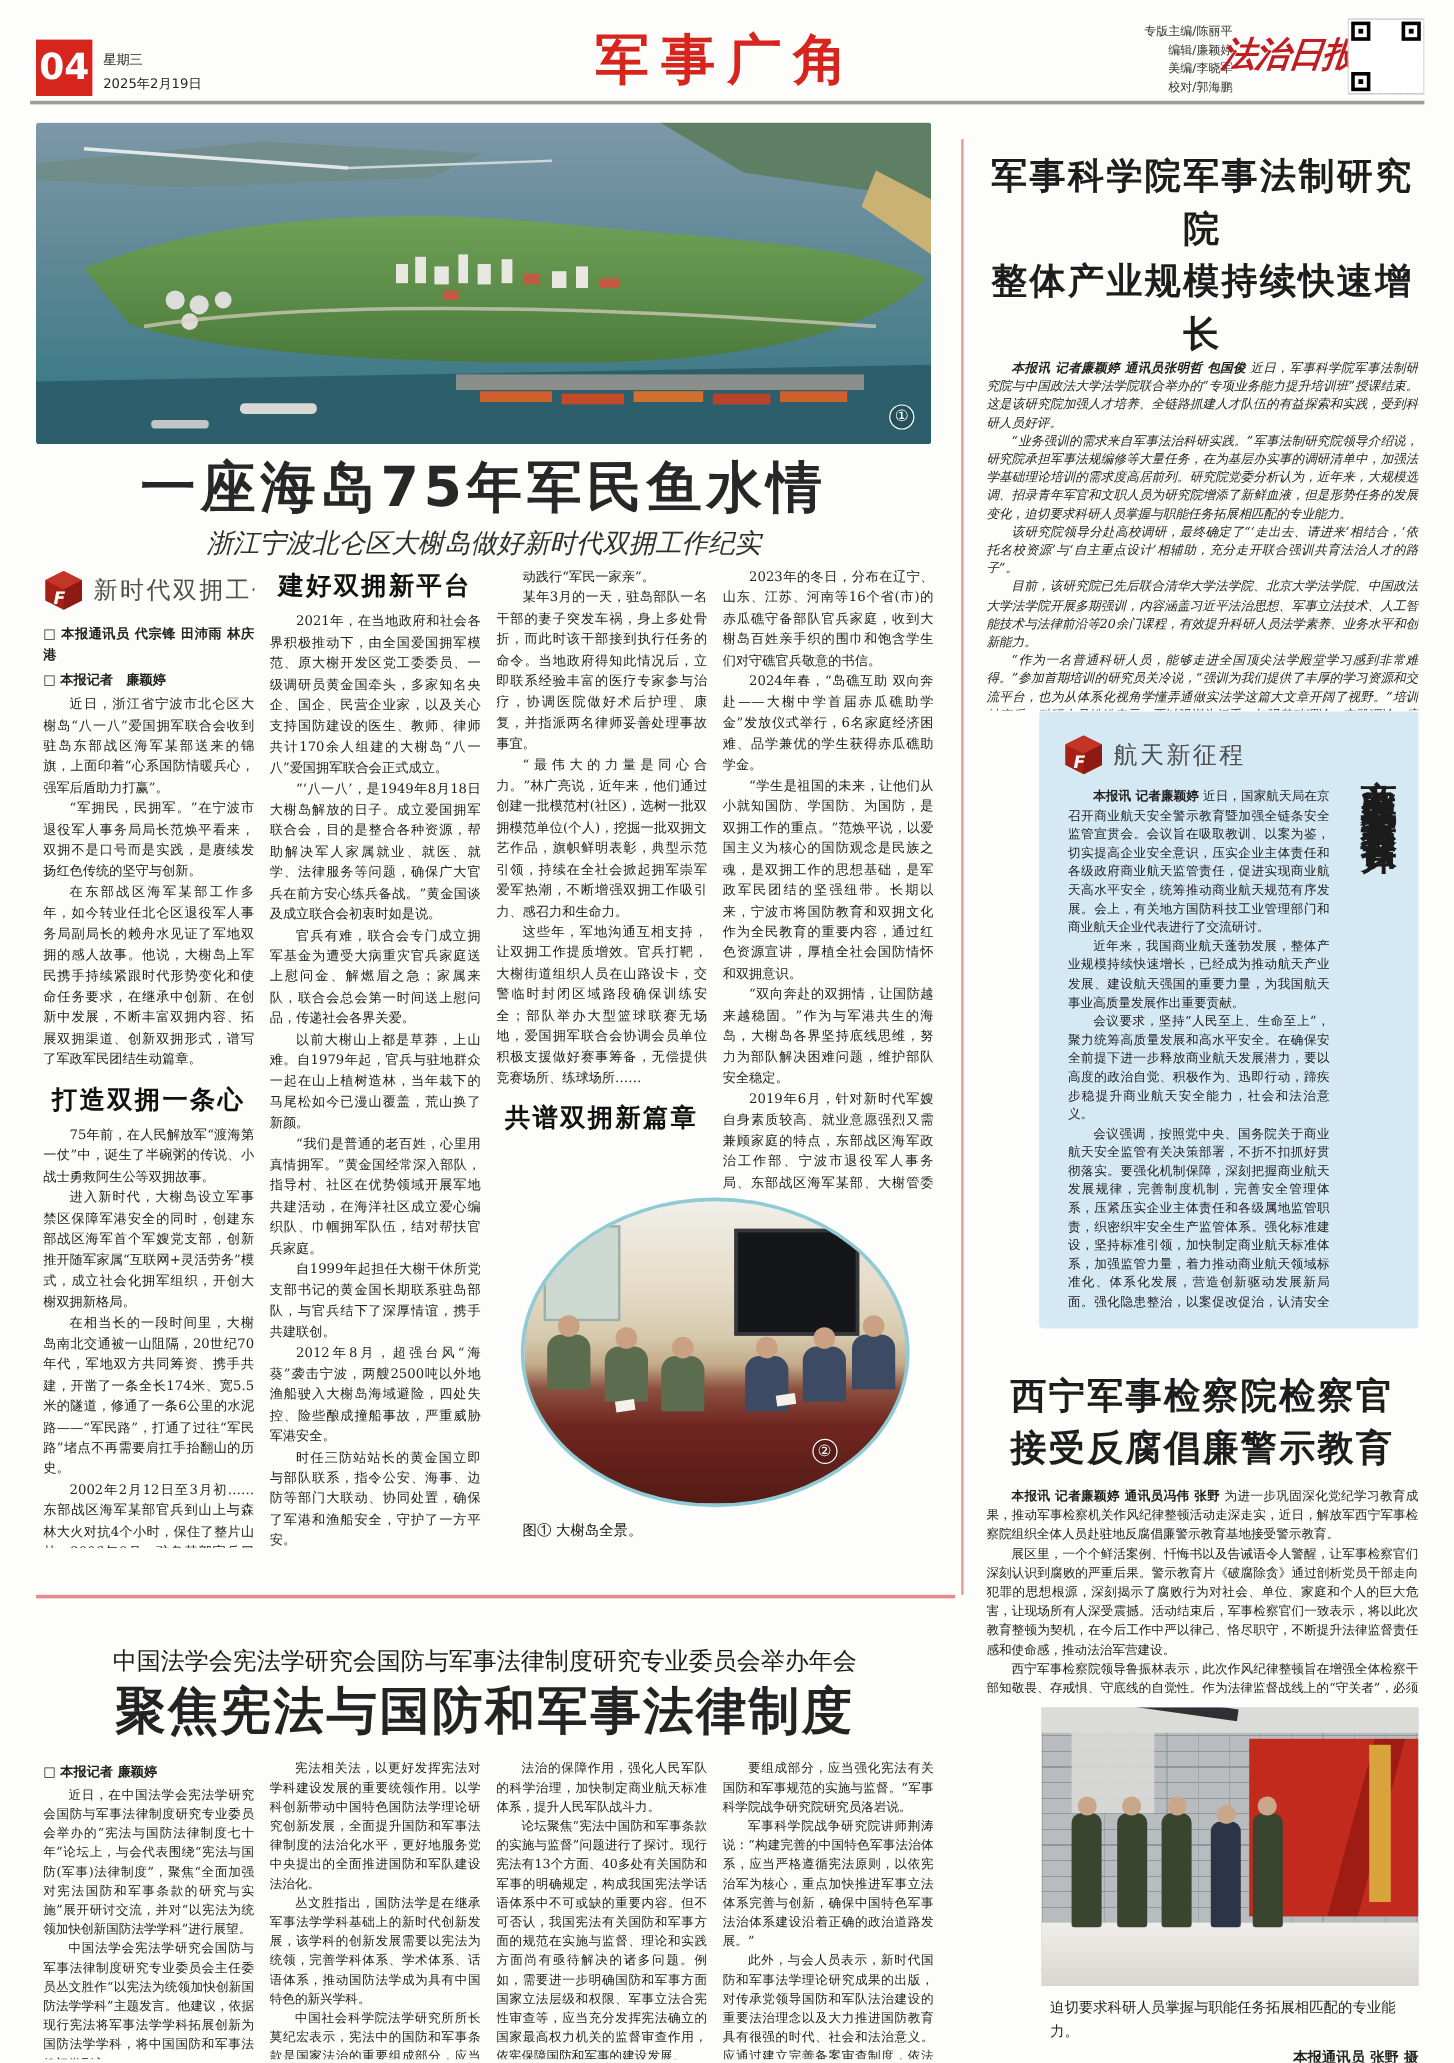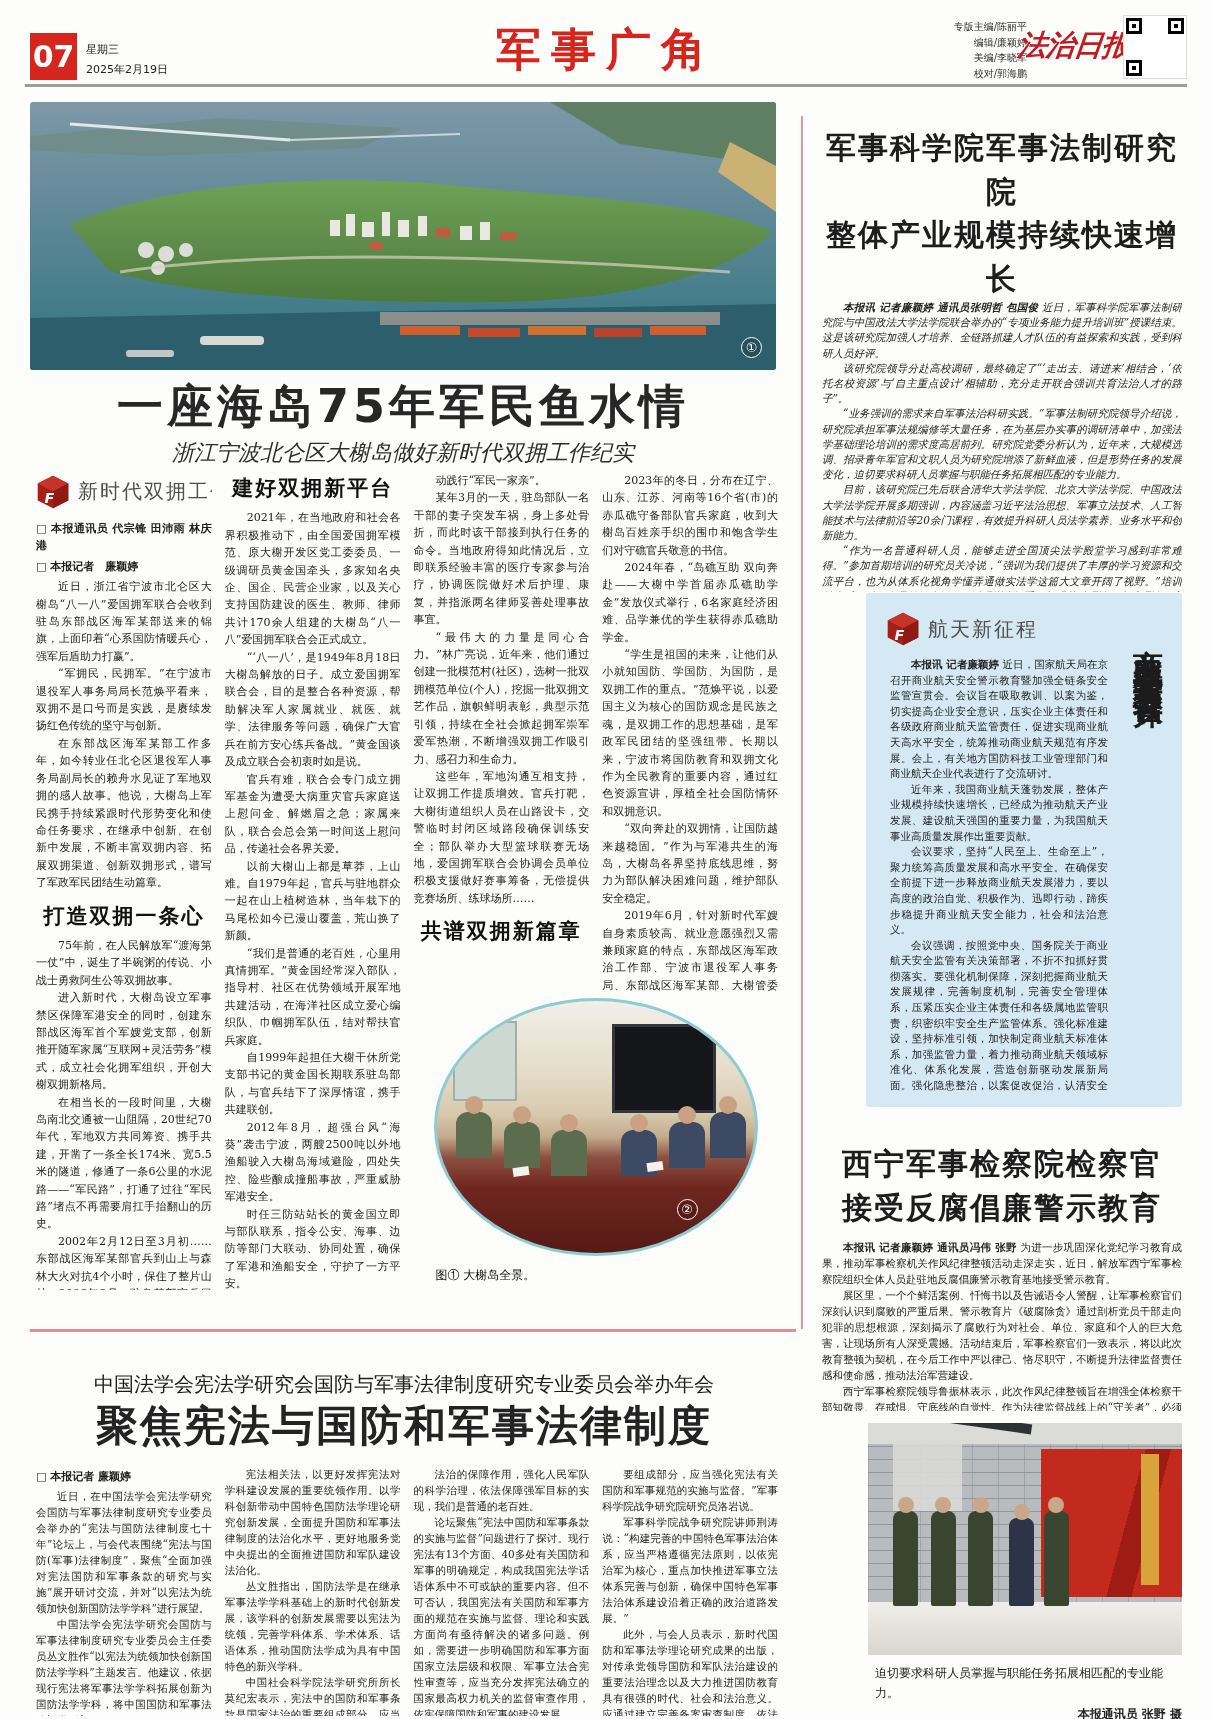"07" div.pagenum { text: 07 -> 04 }
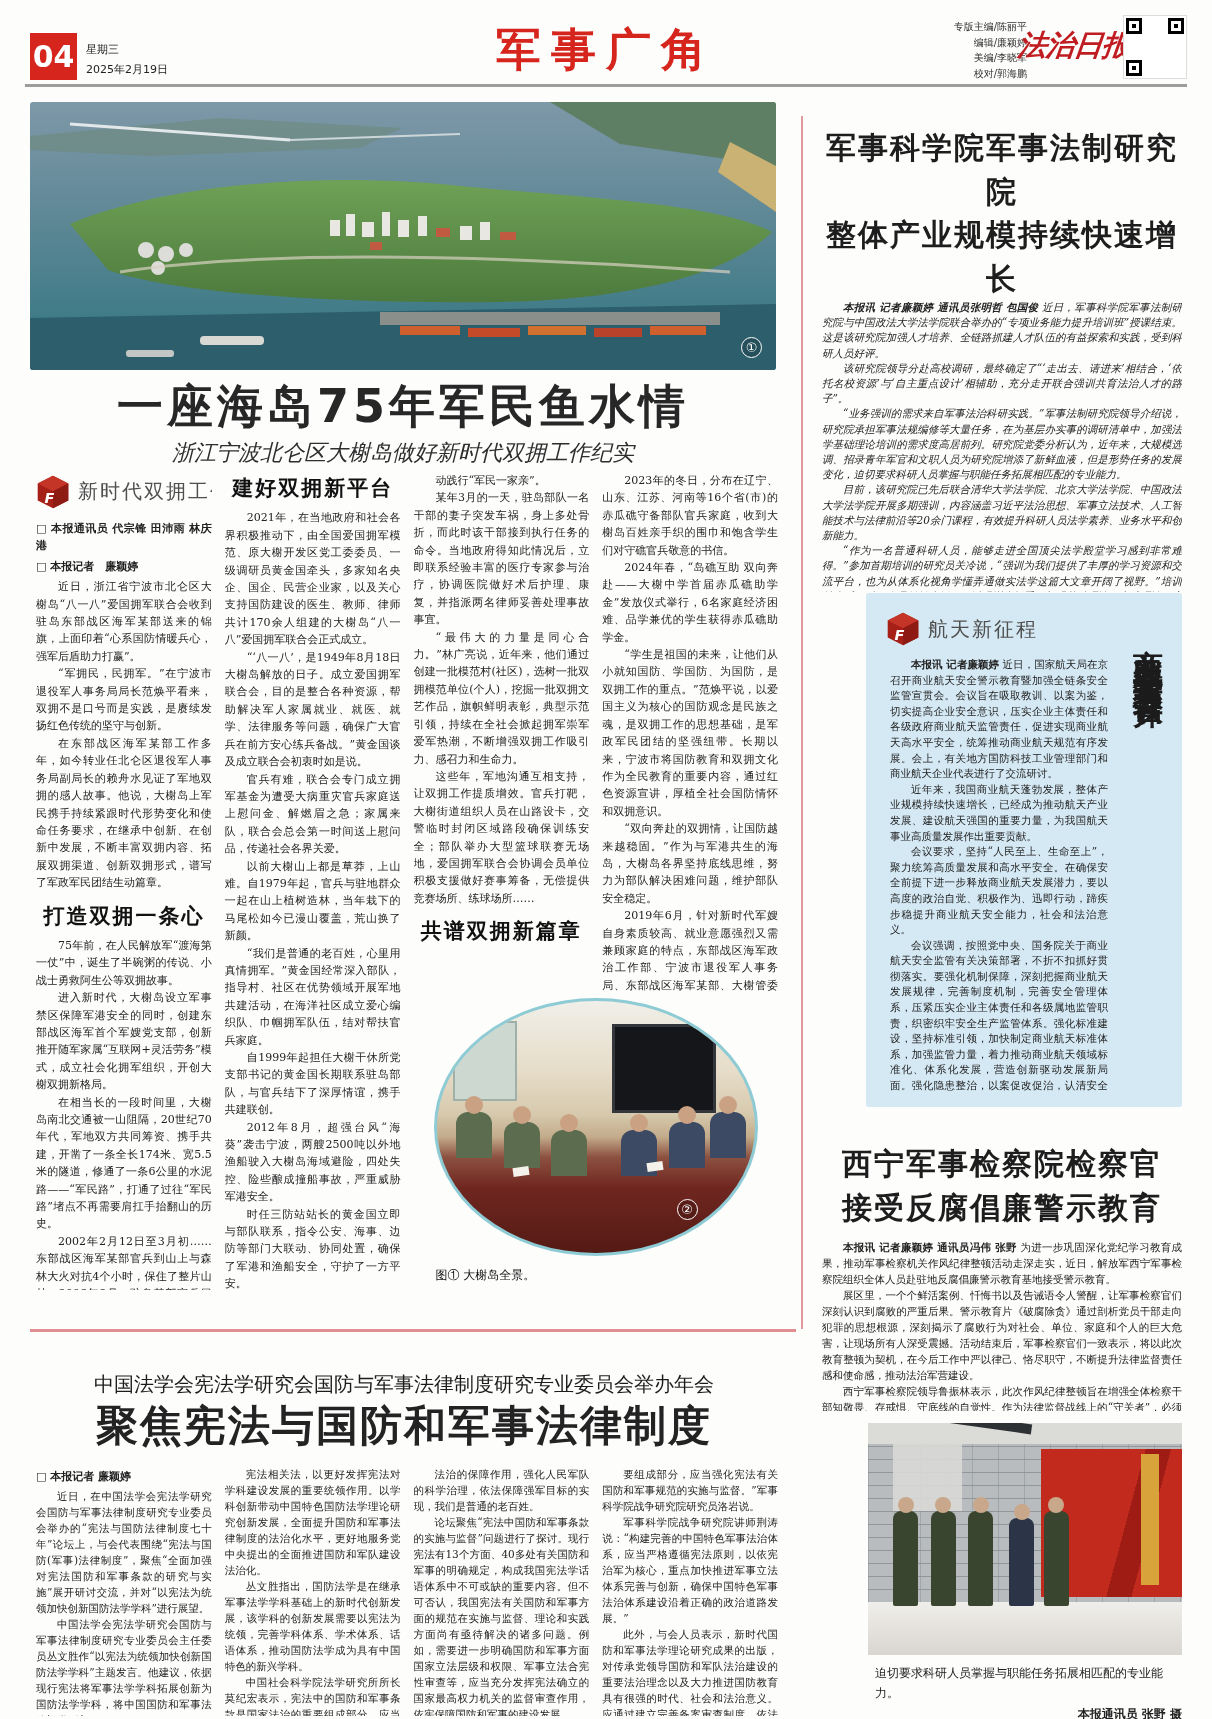"该研究院领导分赴高校调研，最终确定了“‘走出去、请进来’相结合，‘依托名校资源’" p { order: before "“业务强训的需求来自军事法治科研实践。”军事法制研究院领导介绍说，研究院承担军事" -> after "“业务强训的需求来自军事法治科研实践。”军事法制研究院领导介绍说，研究院承担军事" }
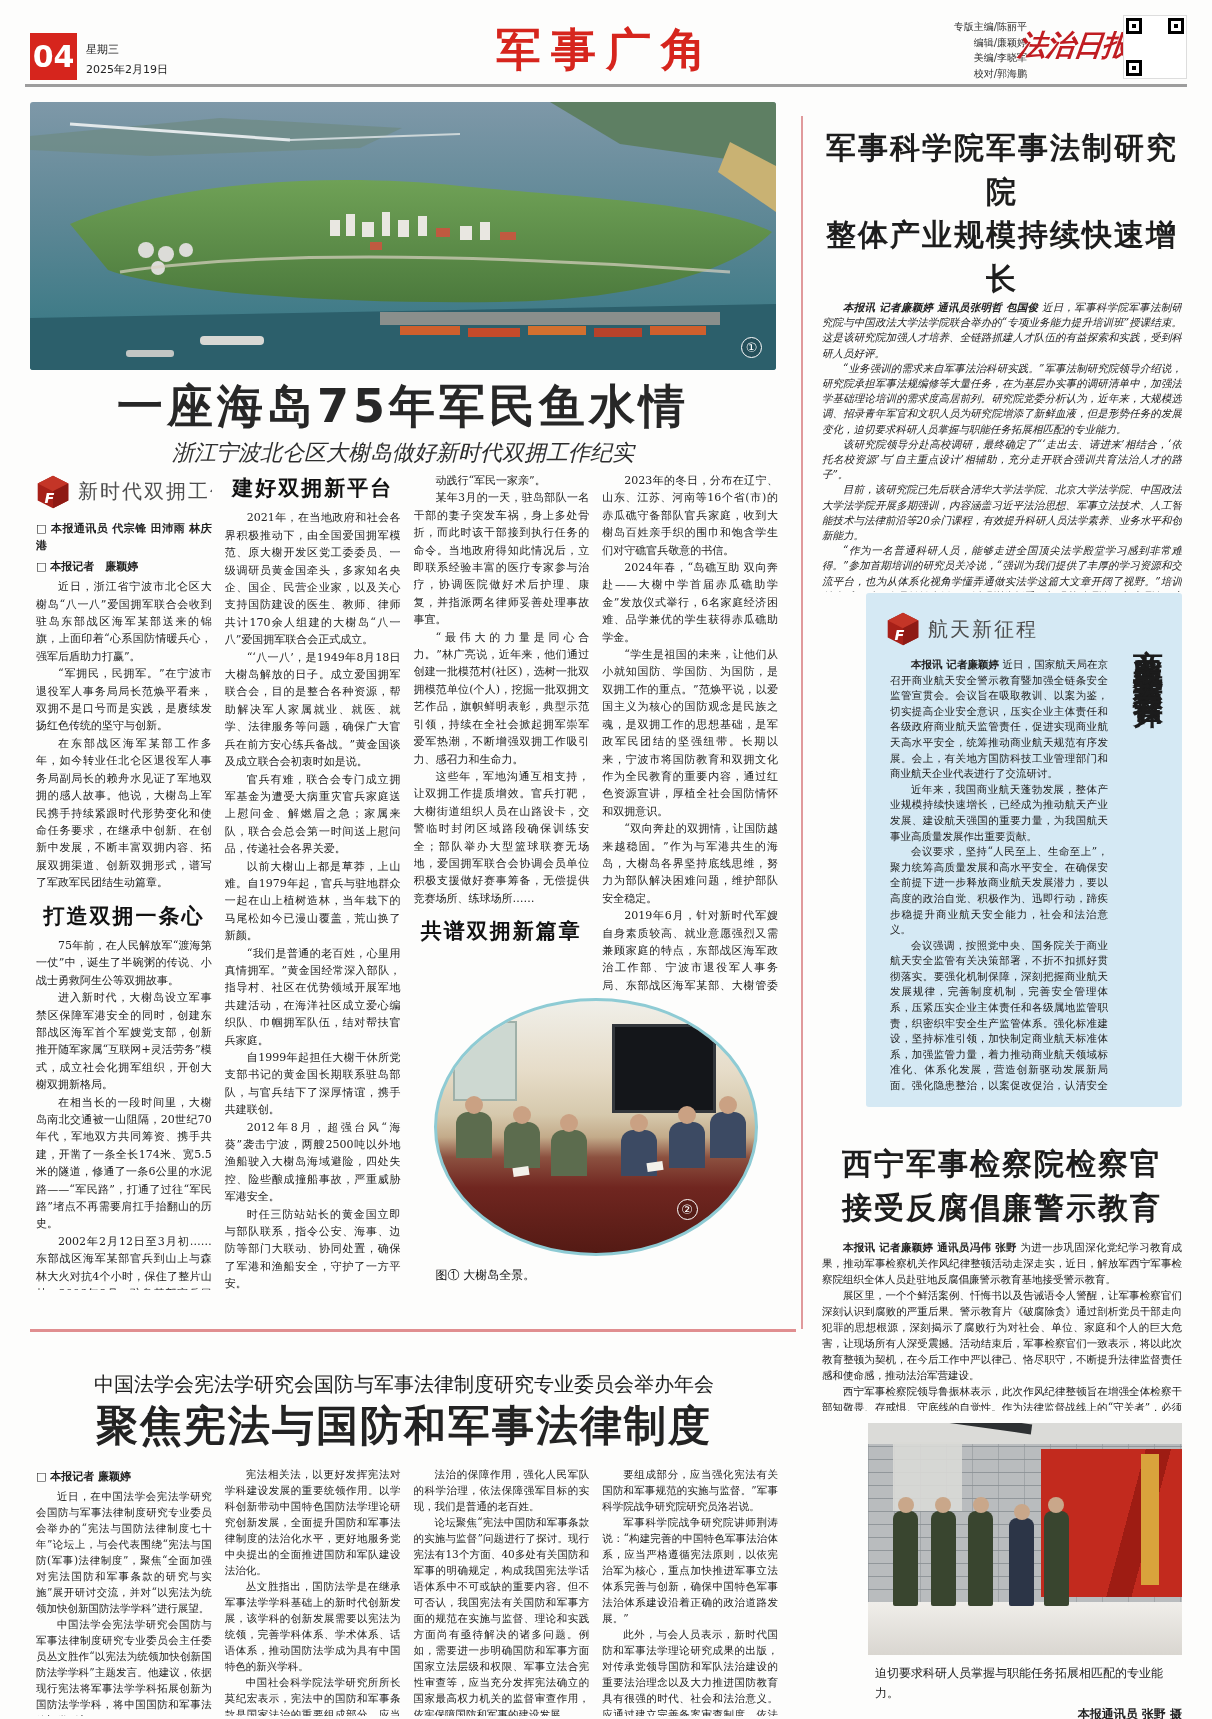"法治的保障作用，强化人民军队的科学治理，依法保障强军目标的实现，我们是普通的老百" p { text: 依法保障强军目标的实现，我们是普通的老百姓 -> 加快制定商业航天标准体系，提升人民军队战斗力 }
